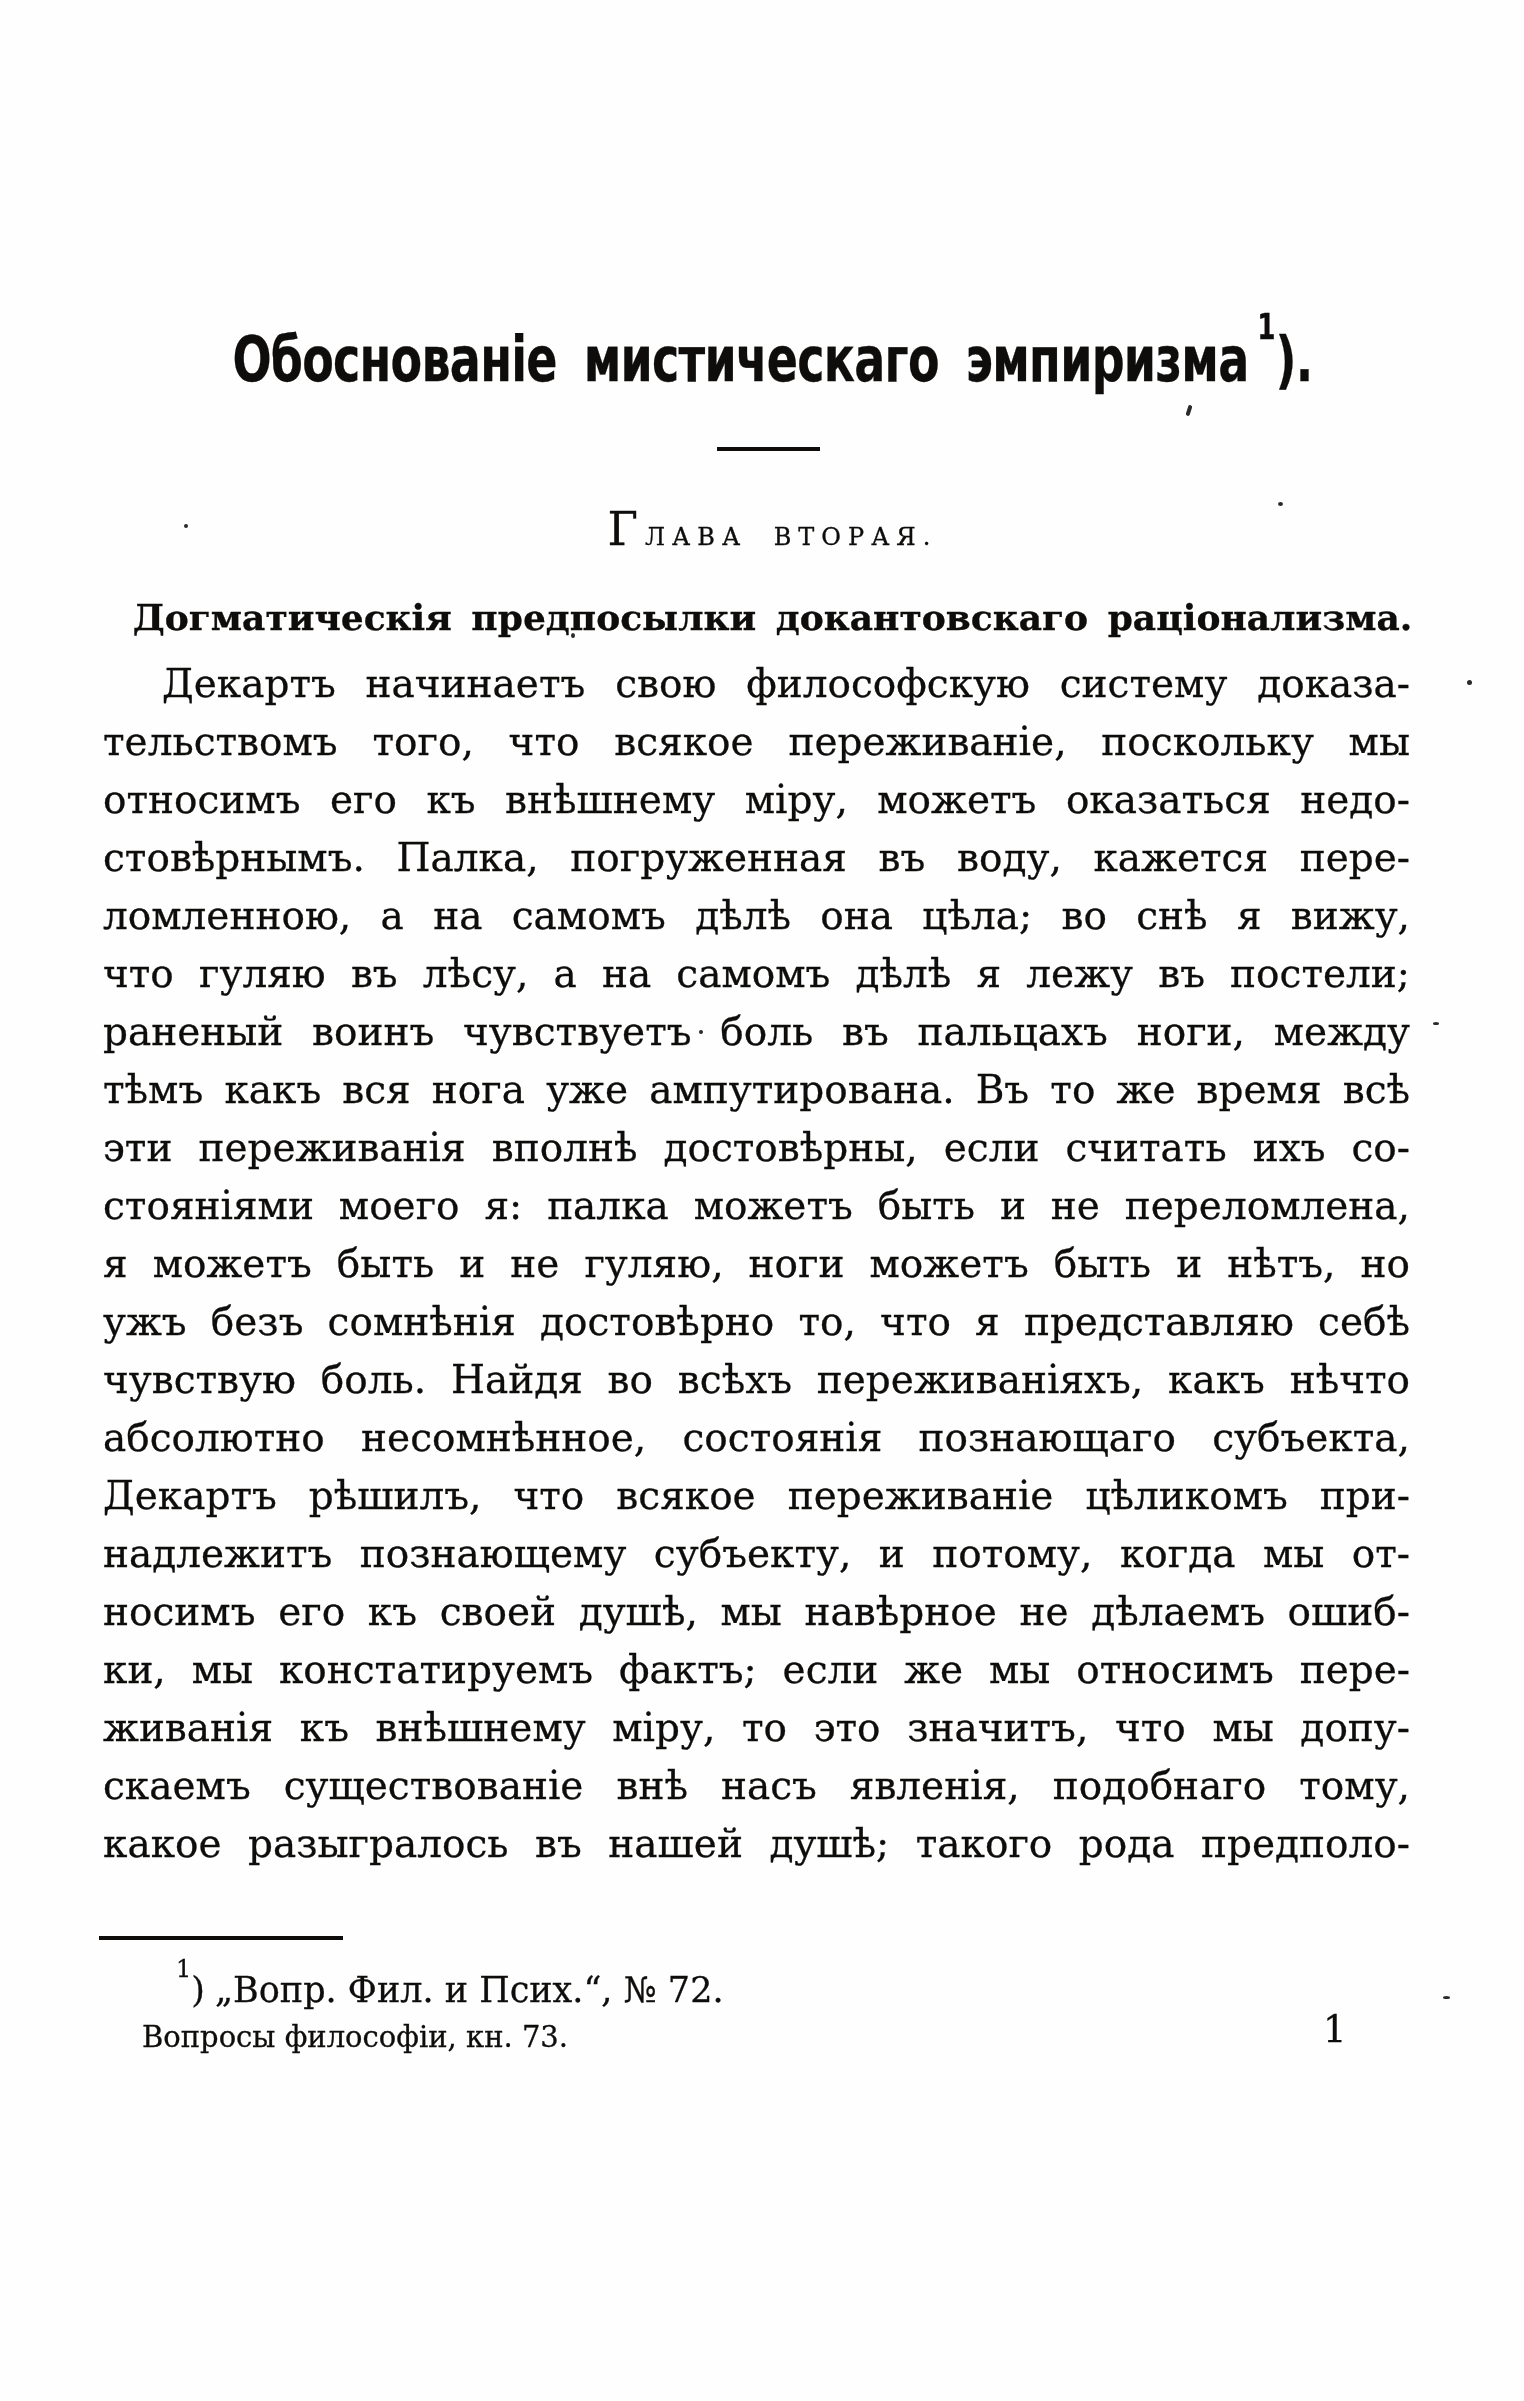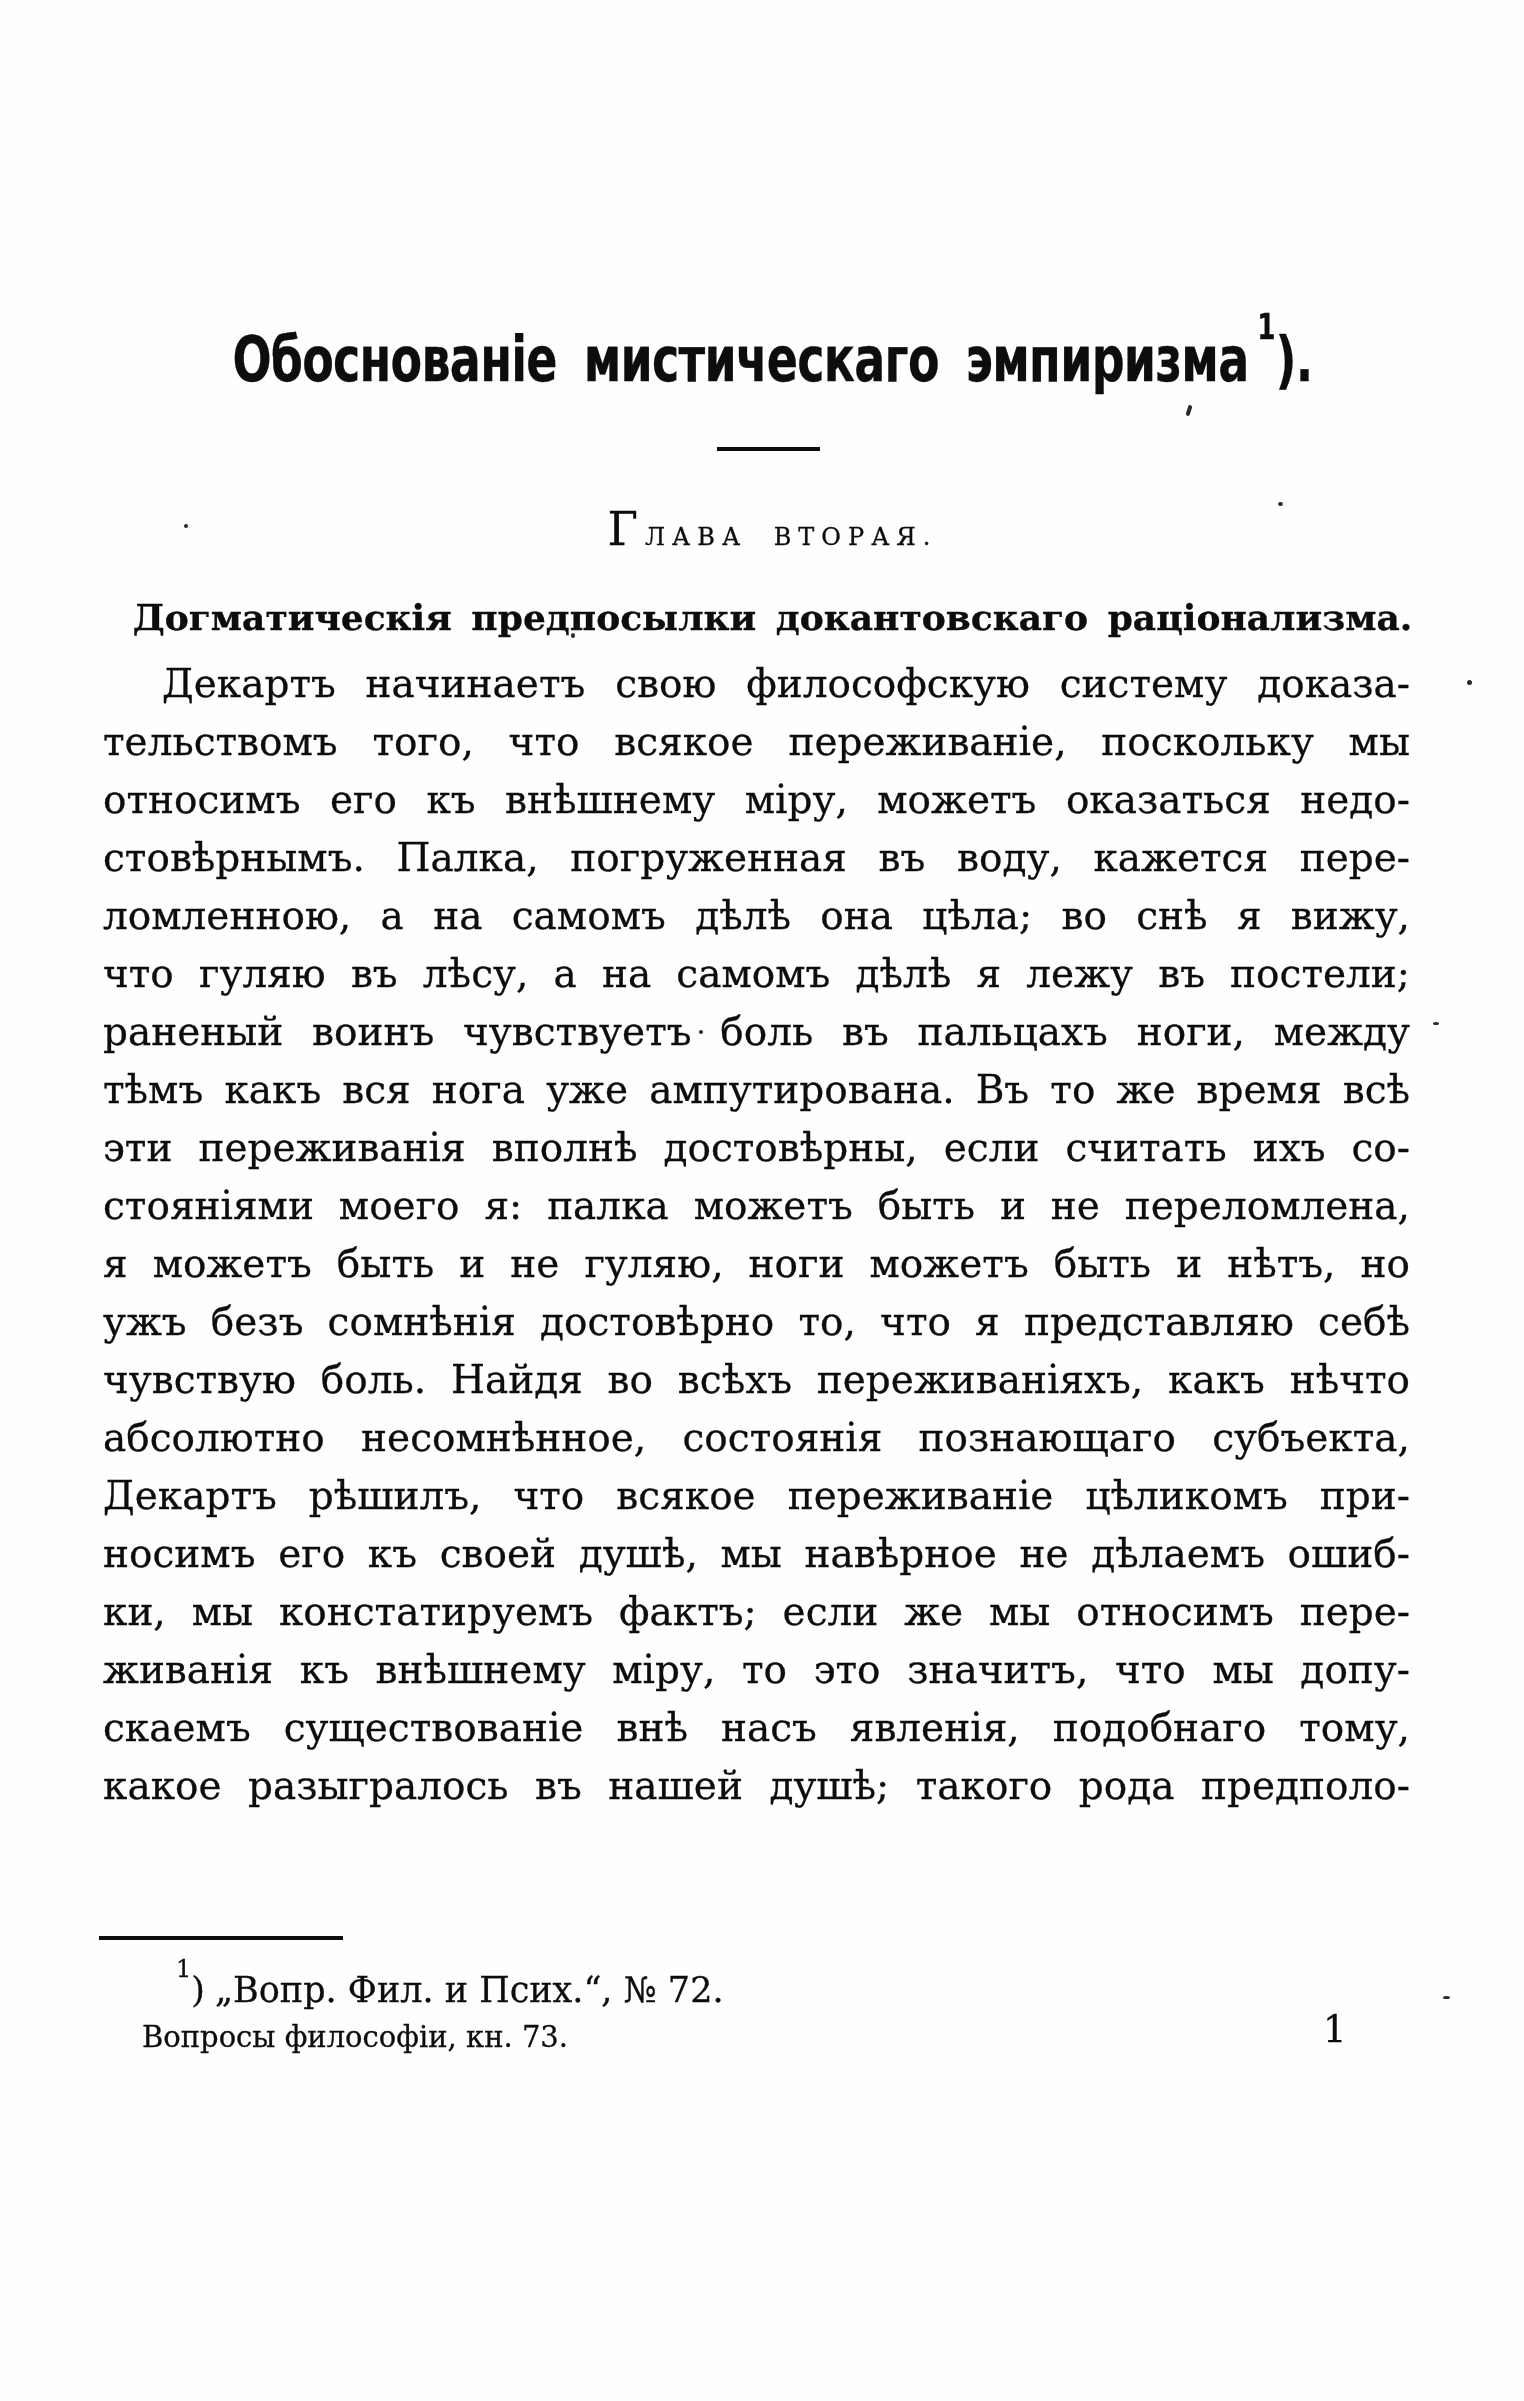"надлежитъ познающему субъекту, и потому," div.pline { html: none -> <div><span>надлежитъ познающему субъекту, и потому, когда мы от-</span></div> }
